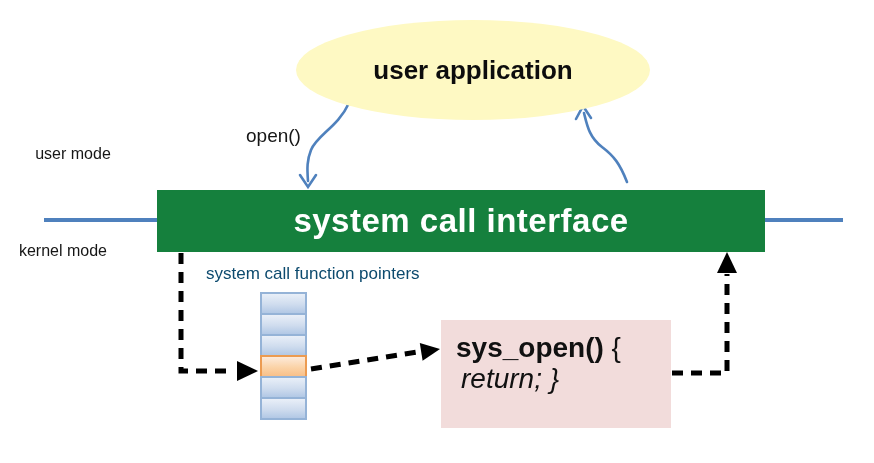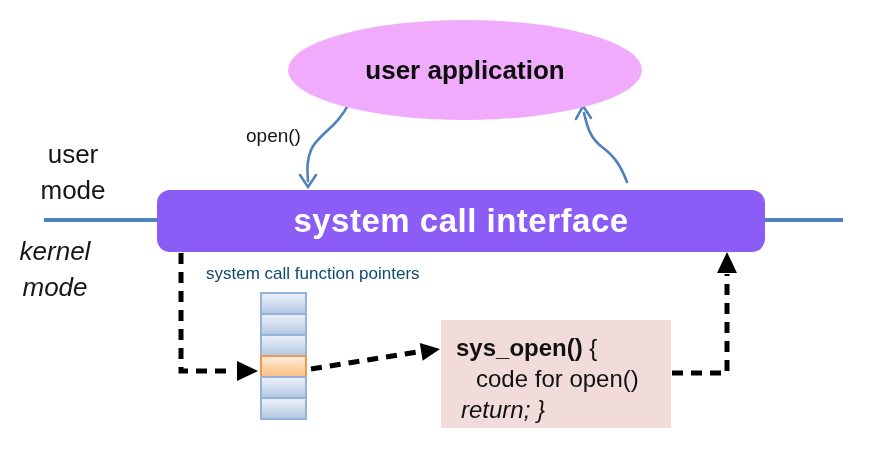"user application" .user-app { background: #f0abfc -> #fef9c3; left: 288px -> 296px }
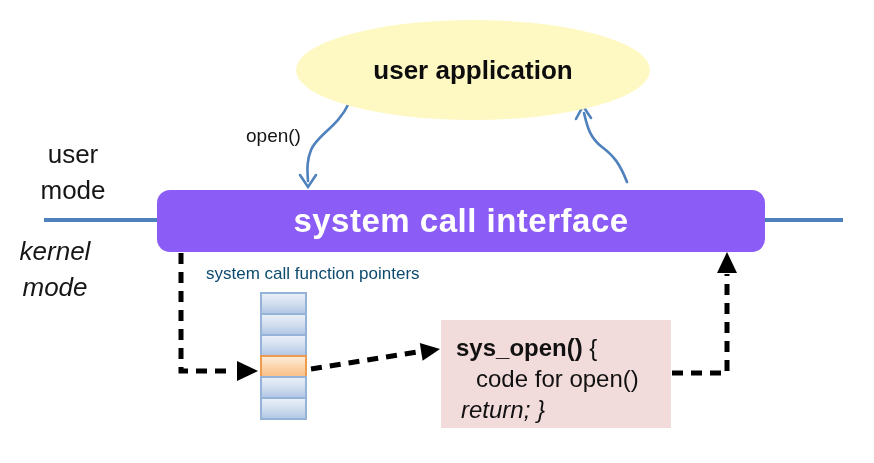"user mode" .mode-label { font-size: 26px -> 16px }
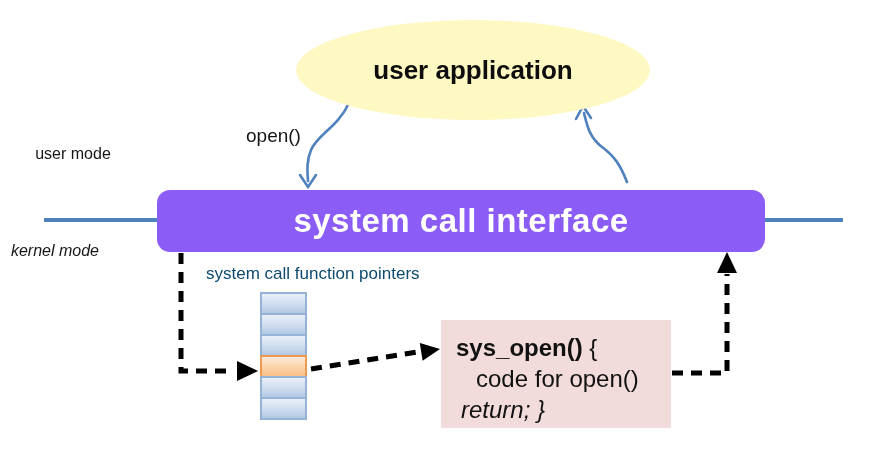"system call interface" .sci-bar { background: #8b5cf6 -> #15803d; border-radius: 13px -> none }
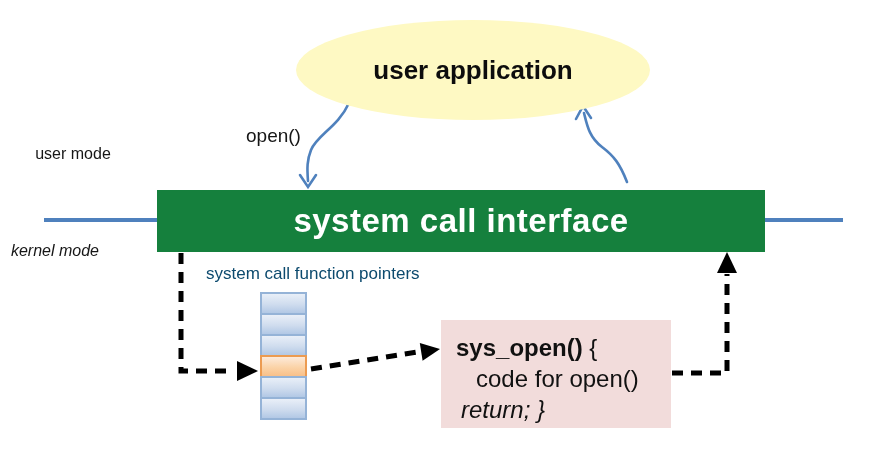"kernel mode" div.abs { font-style: italic -> none; left: 5px -> 13px }
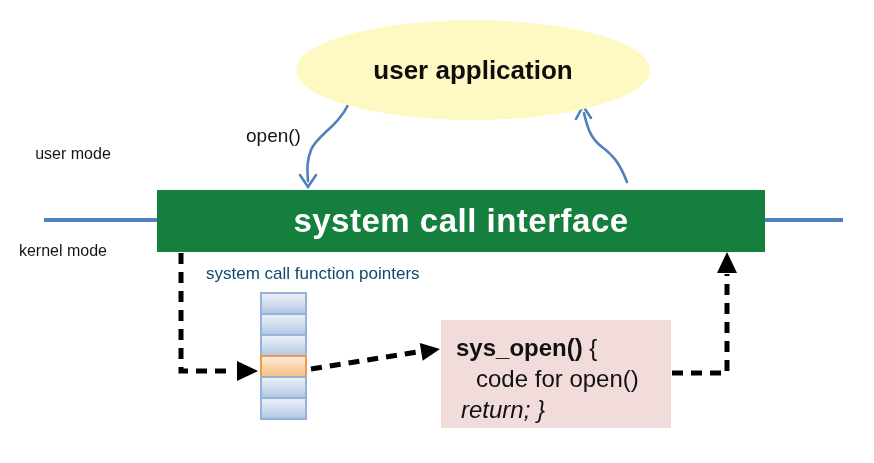"sys_open() {" .code-box { font-size: 24px -> 28px }
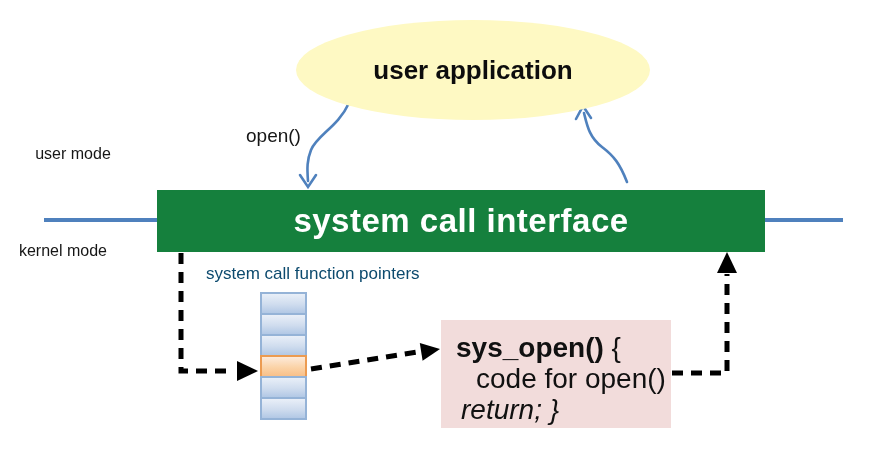"code for open()" div.code-line2 { html: <div>code for open()</div> -> none }
